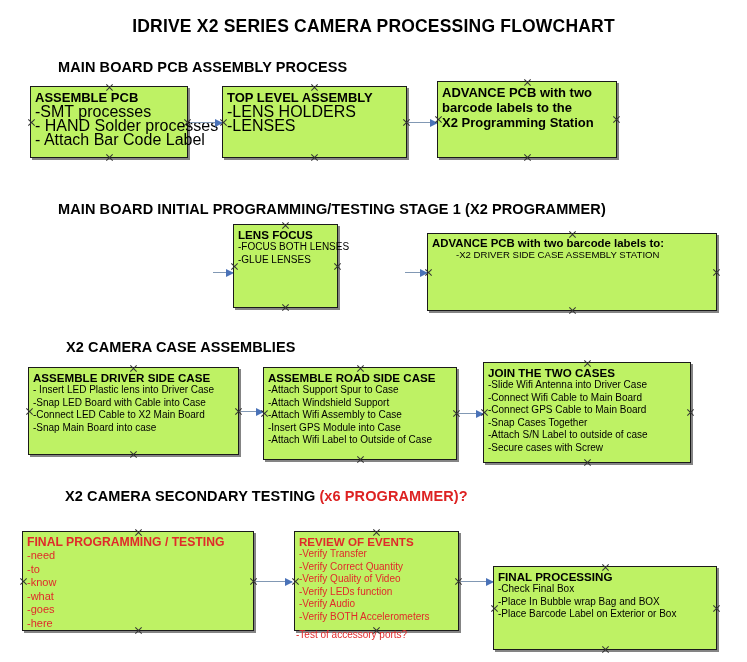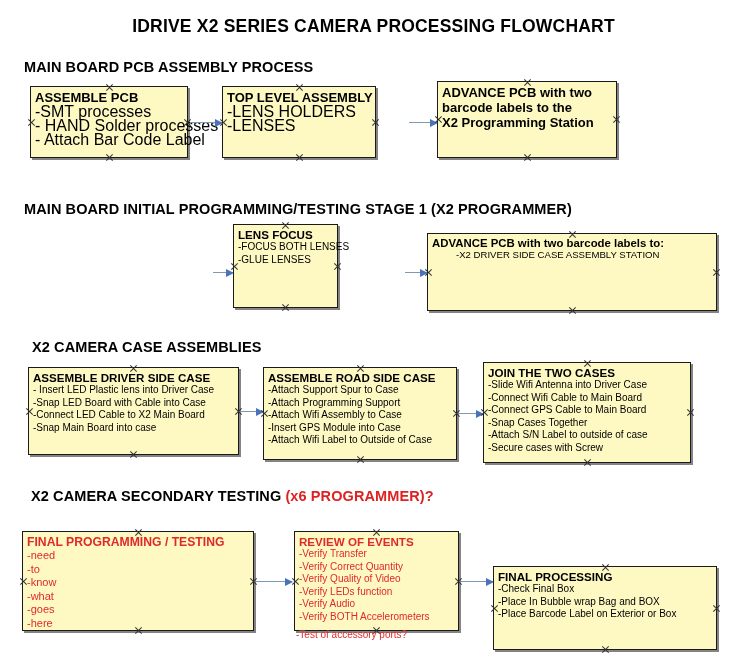"MAIN BOARD PCB ASSEMBLY PROCESS" .section-head { margin-left: none -> 34px }
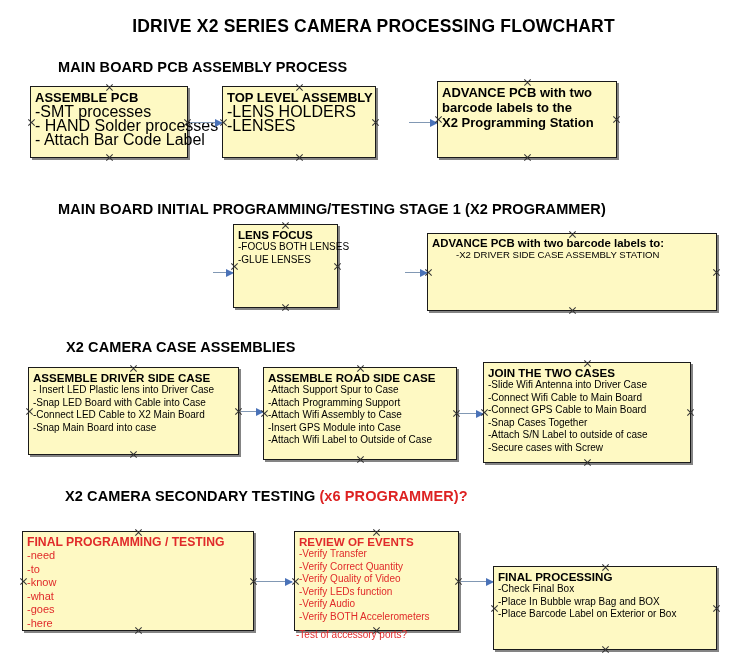"ASSEMBLE PCB" .pbox { background: #fef9c3 -> #bef264 }
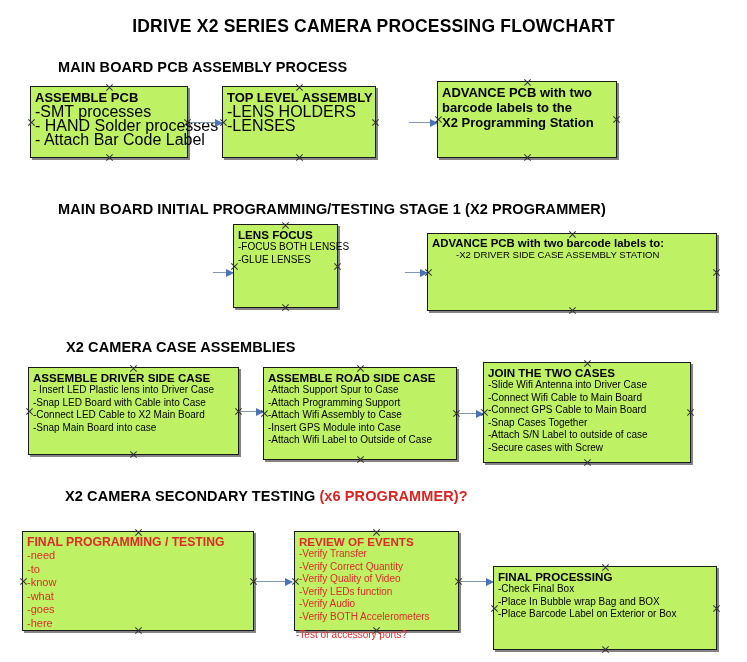"TOP LEVEL ASSEMBLY" div.pbox { width: 154px -> 185px }
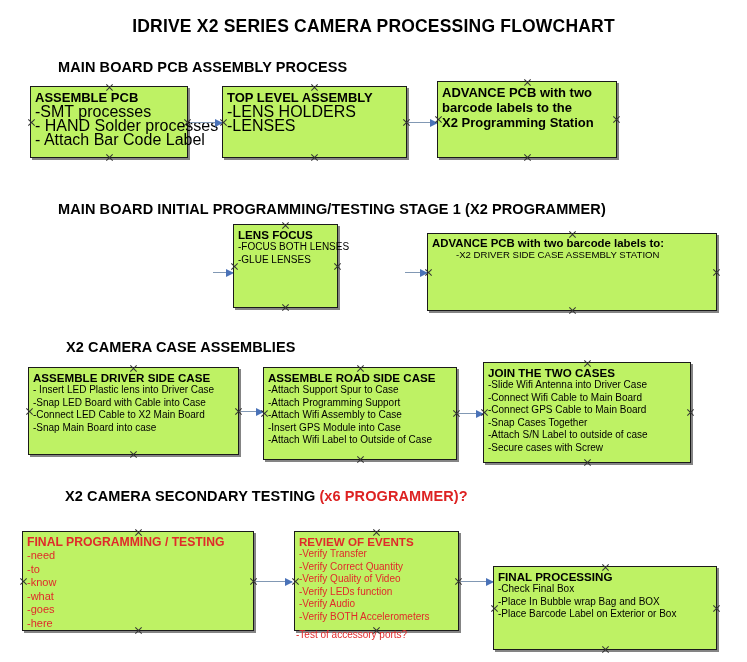"-Attach Programming Support" span.pline { text: Programming -> Windshield }
